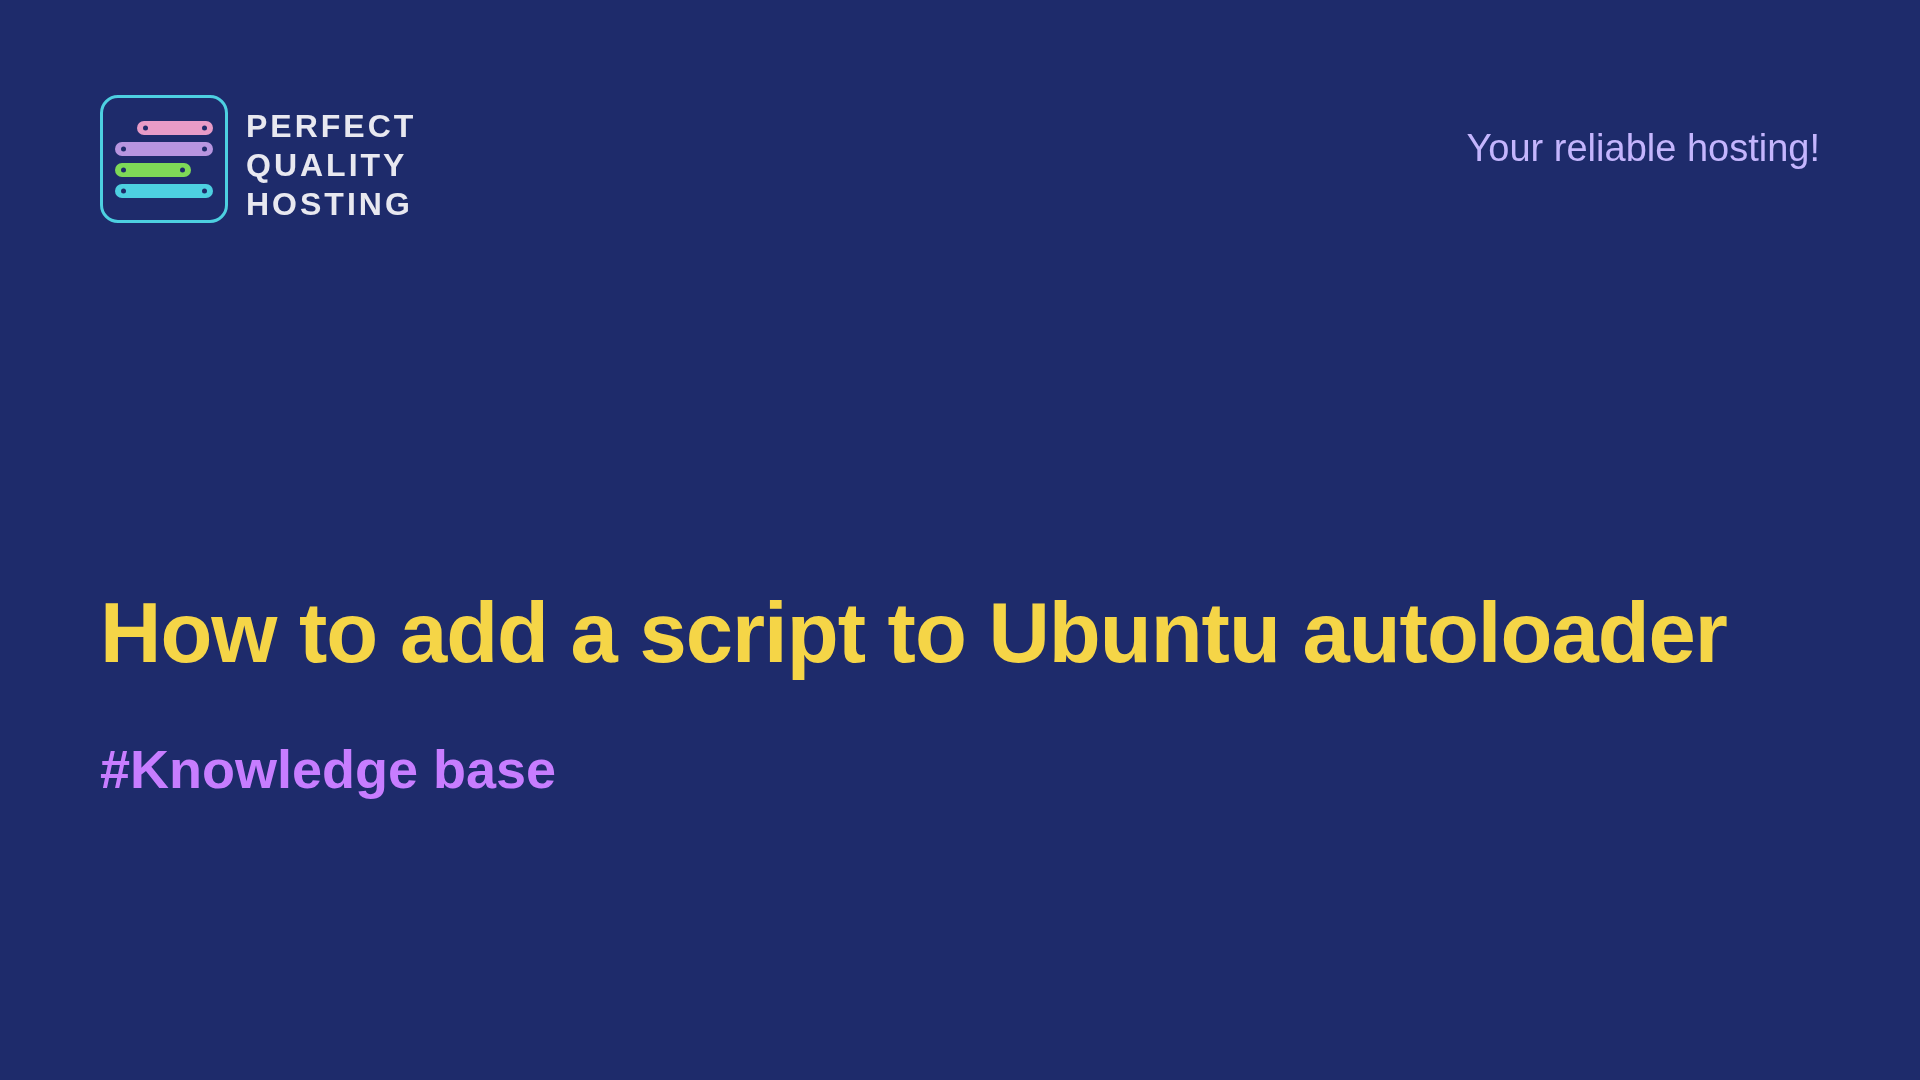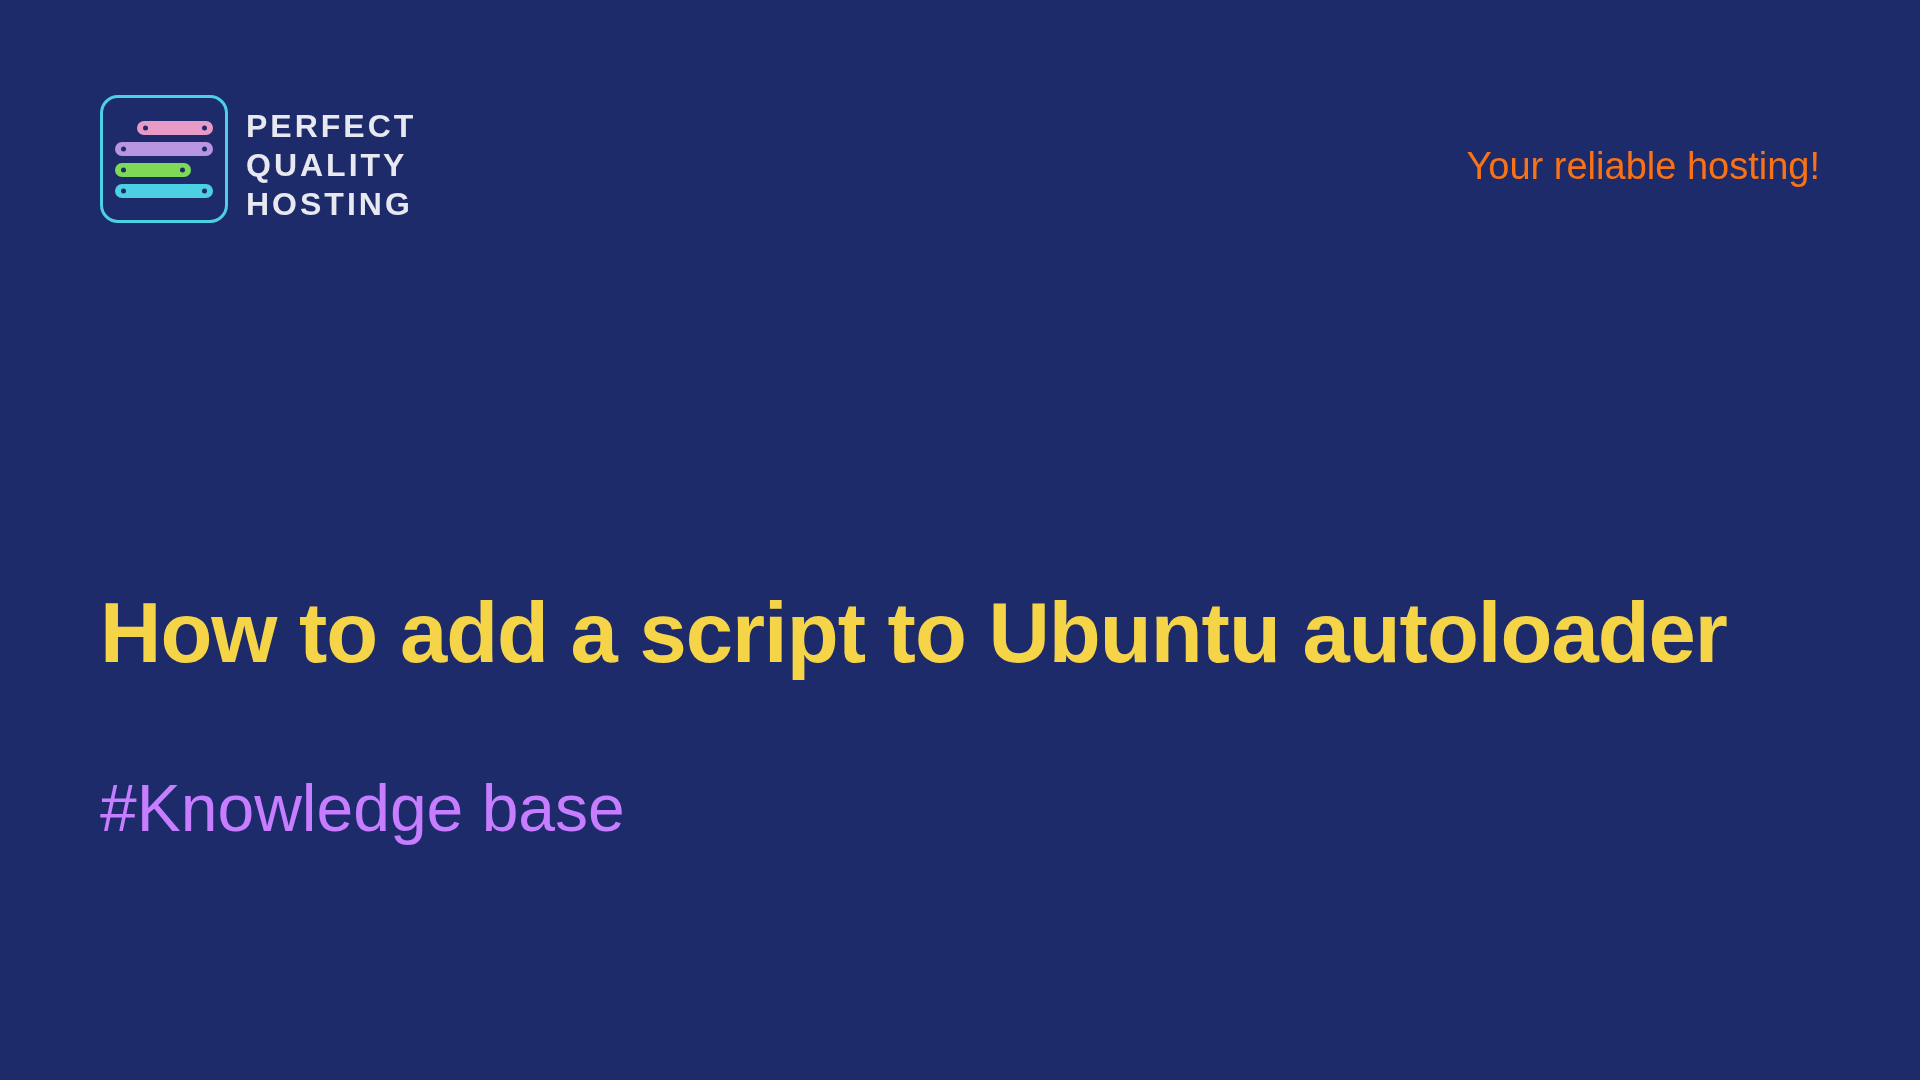"Your reliable hosting!" .tagline { color: #f97316 -> #c4b5fd; margin-top: 50px -> 32px }
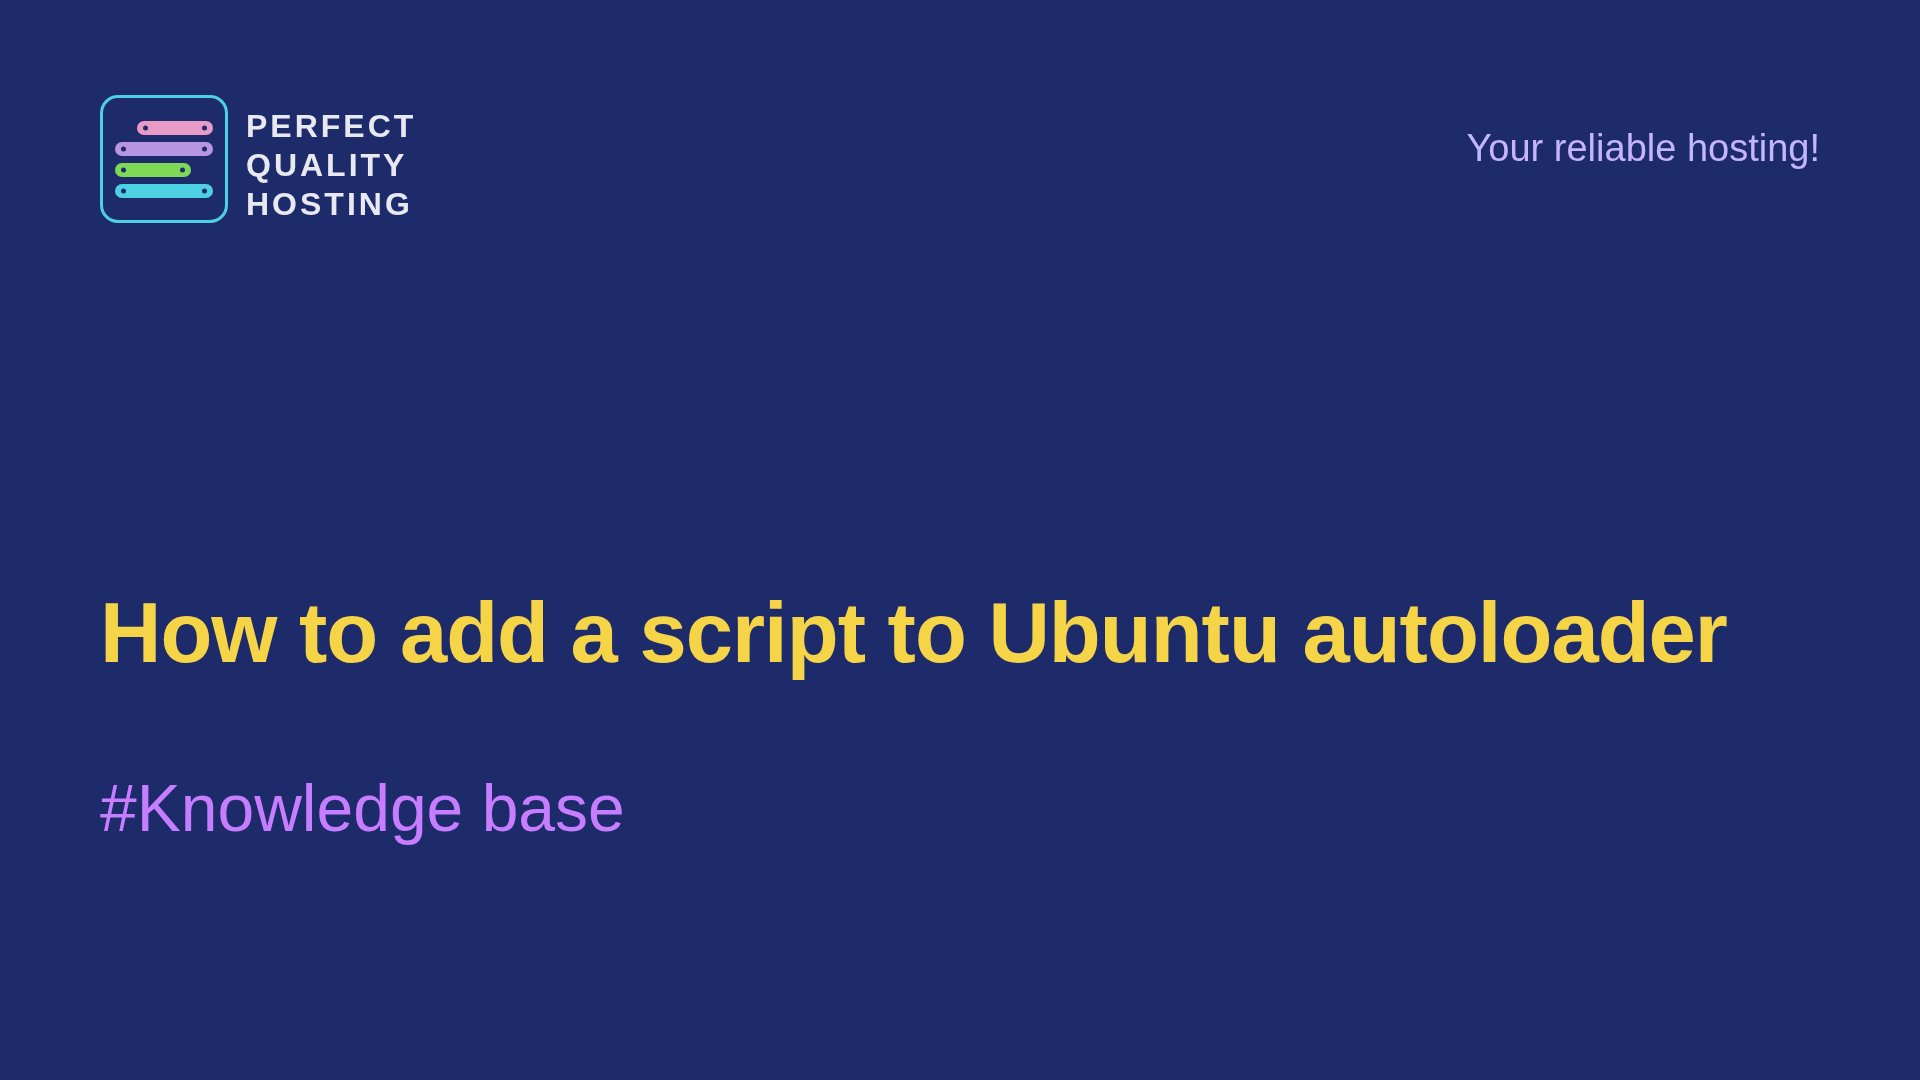"#Knowledge base" .category { font-size: 66px -> 54px; font-weight: 400 -> 700; margin-top: 84px -> 52px }
